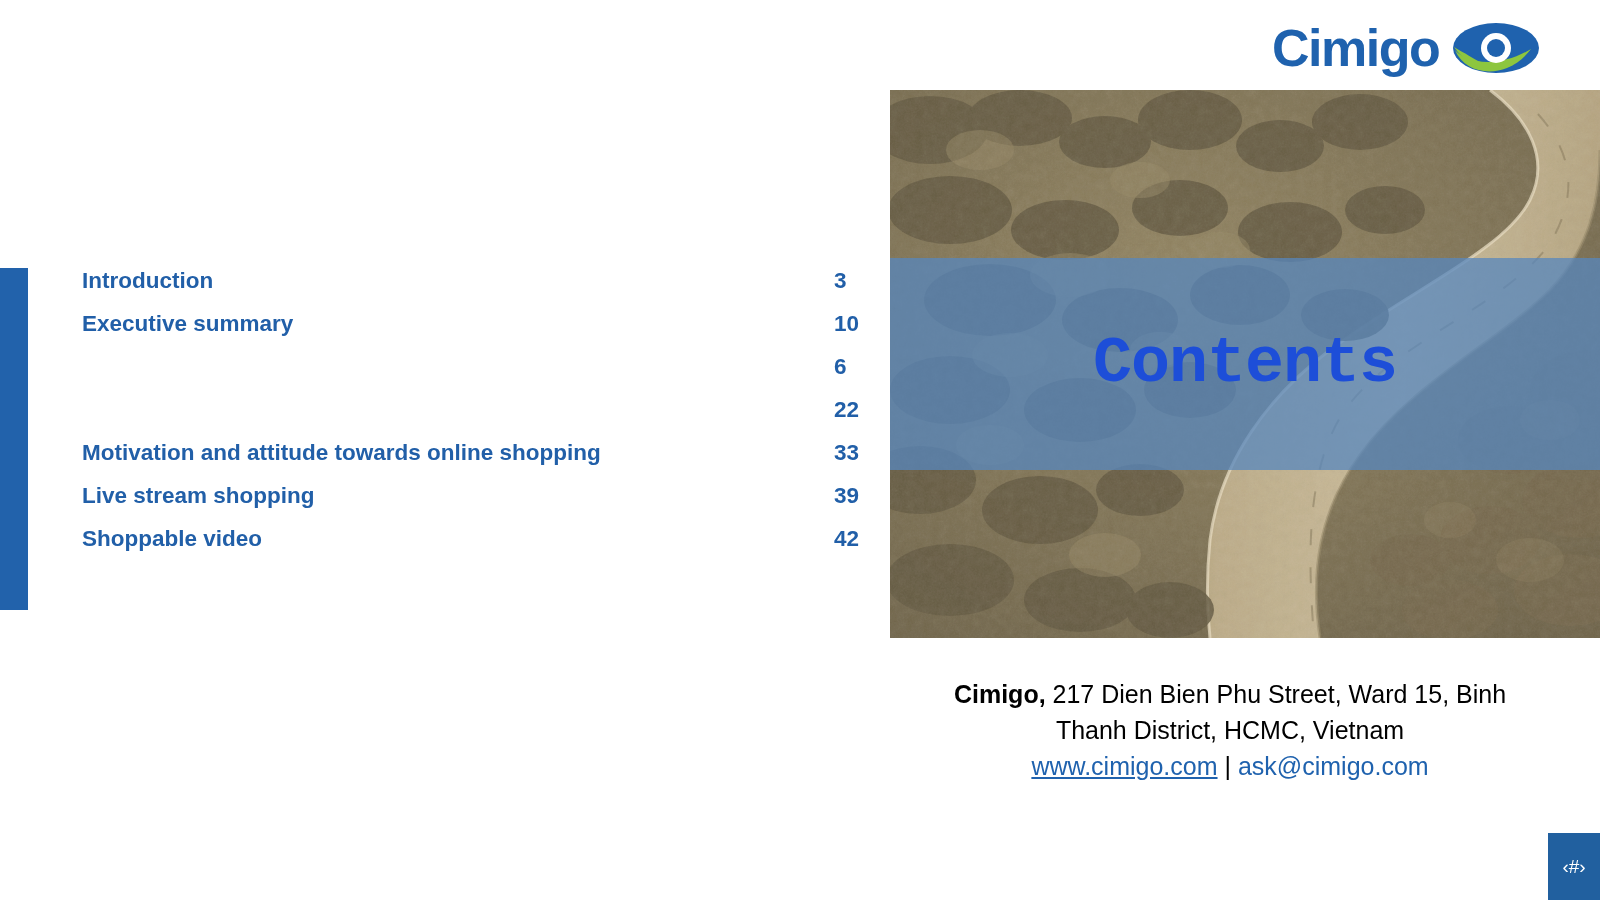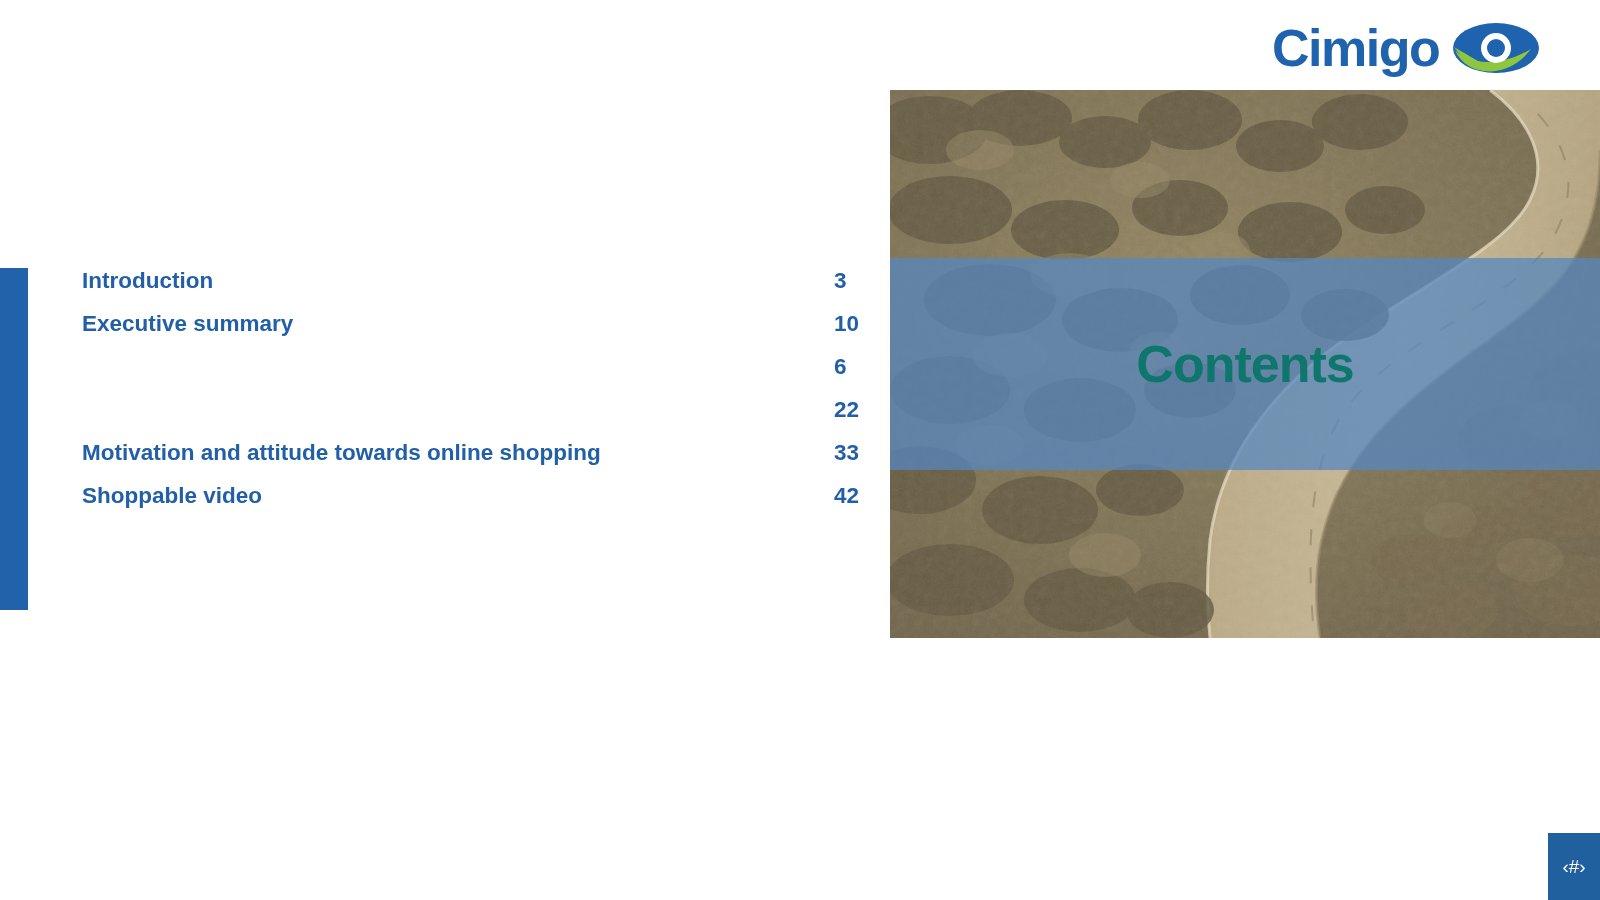"Contents" #title-text { color: #0f766e -> #1d4ed8; font-family: none -> Liberation Mono, monospace; font-size: 52px -> 65px }
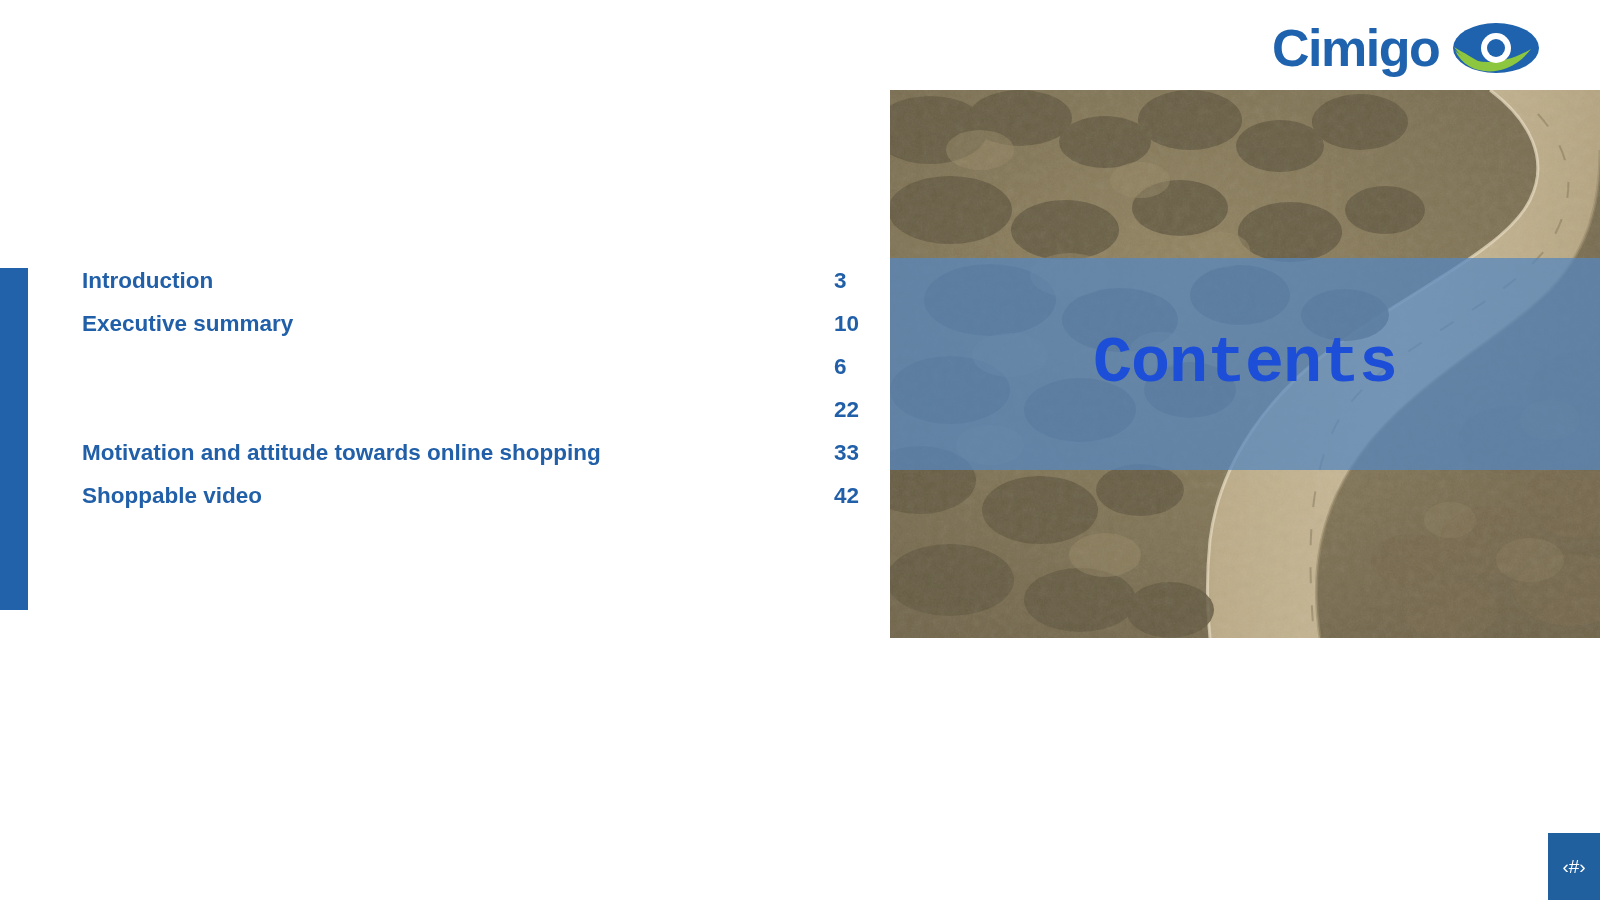"Live stream shopping" div.toc-row { html: none -> <div> <span>Live stream shopping</span> <span>39</span> </div> }
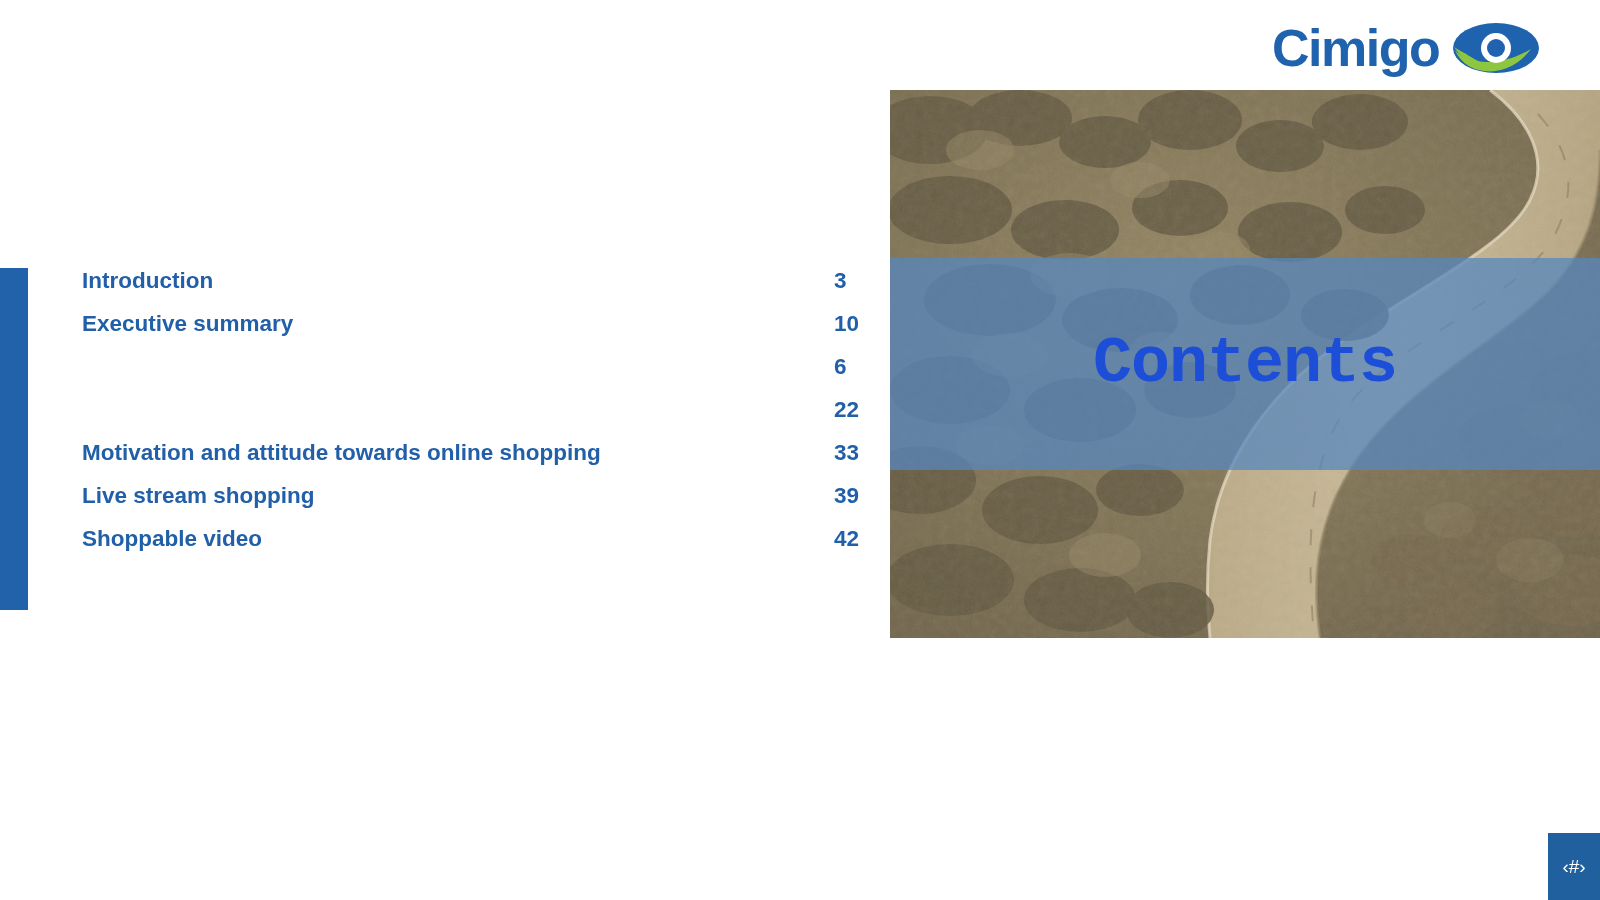"Cimigo, 217 Dien Bien Phu" div { html: none -> <div> <span>Cimigo,</span><span> 217 Dien Bien Phu Street, Ward 15, Binh</span> <span>Thanh District, HCMC, Vietnam</span> <span><a>www.cimigo.com</a><span> | </span><a>ask@cimigo.com</a></span> </div> }
